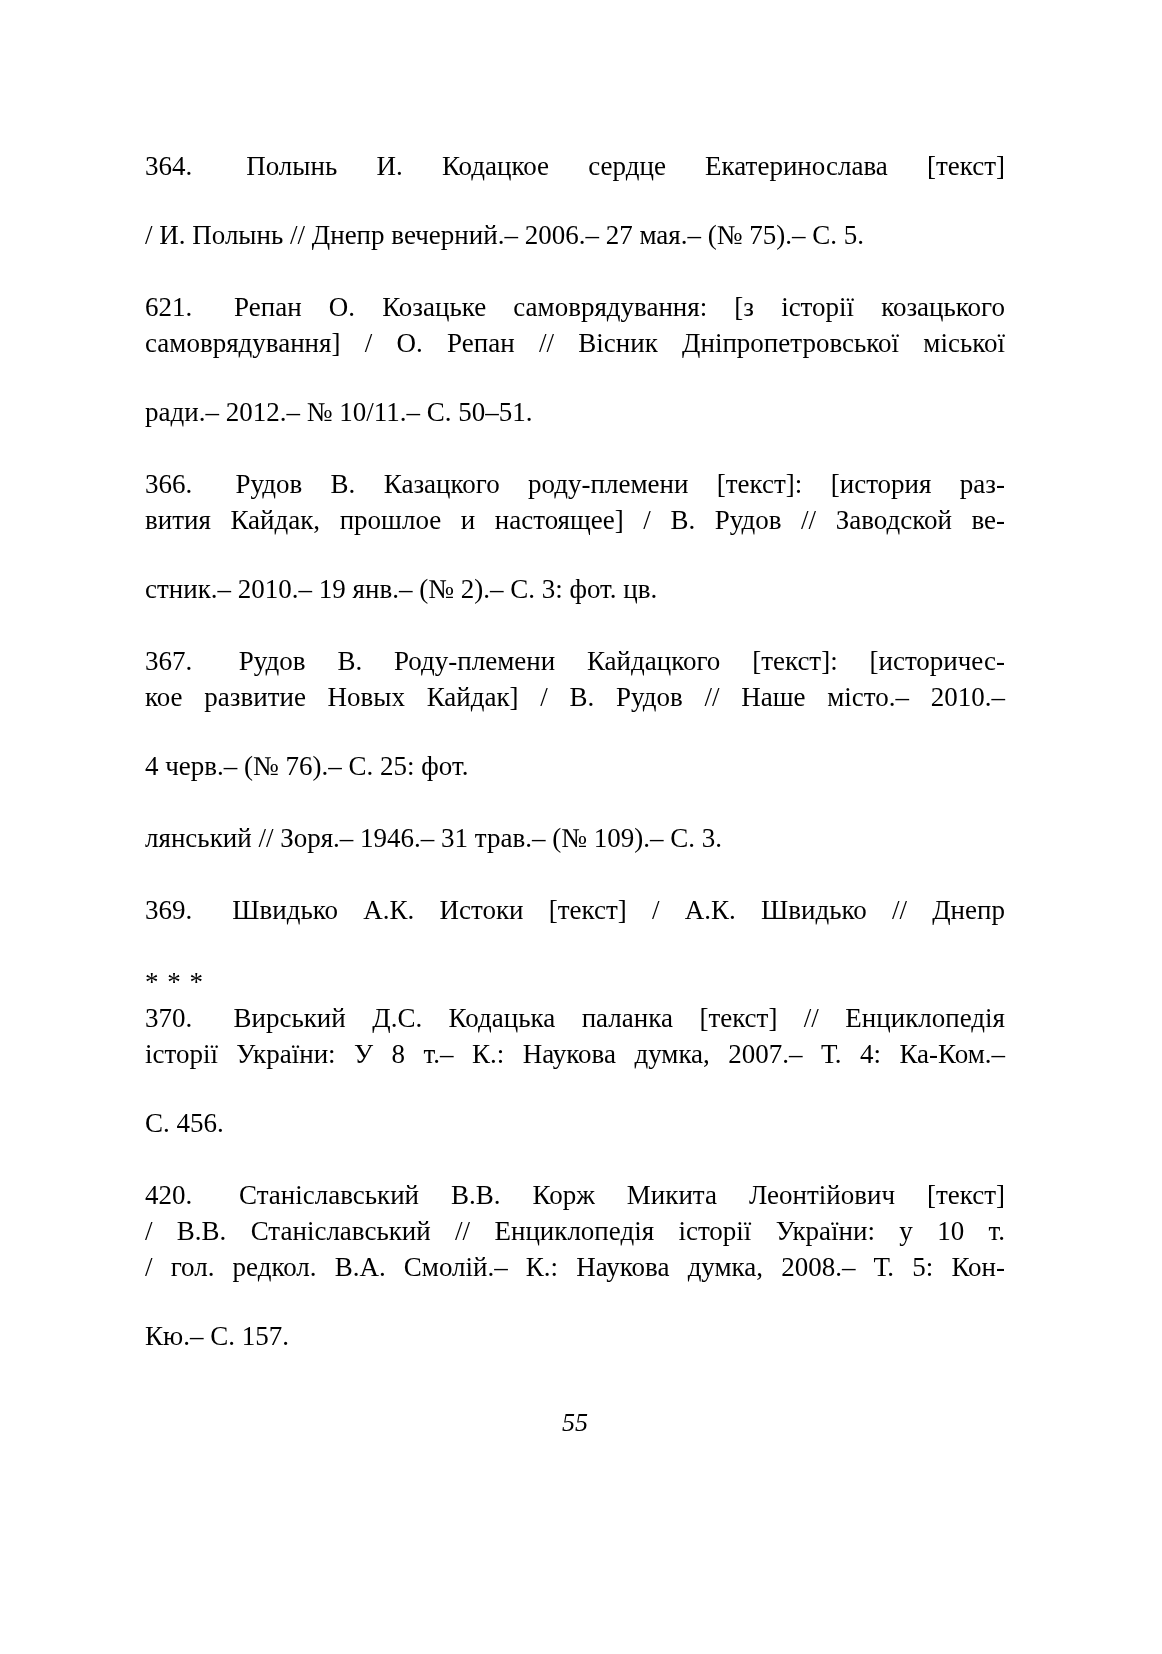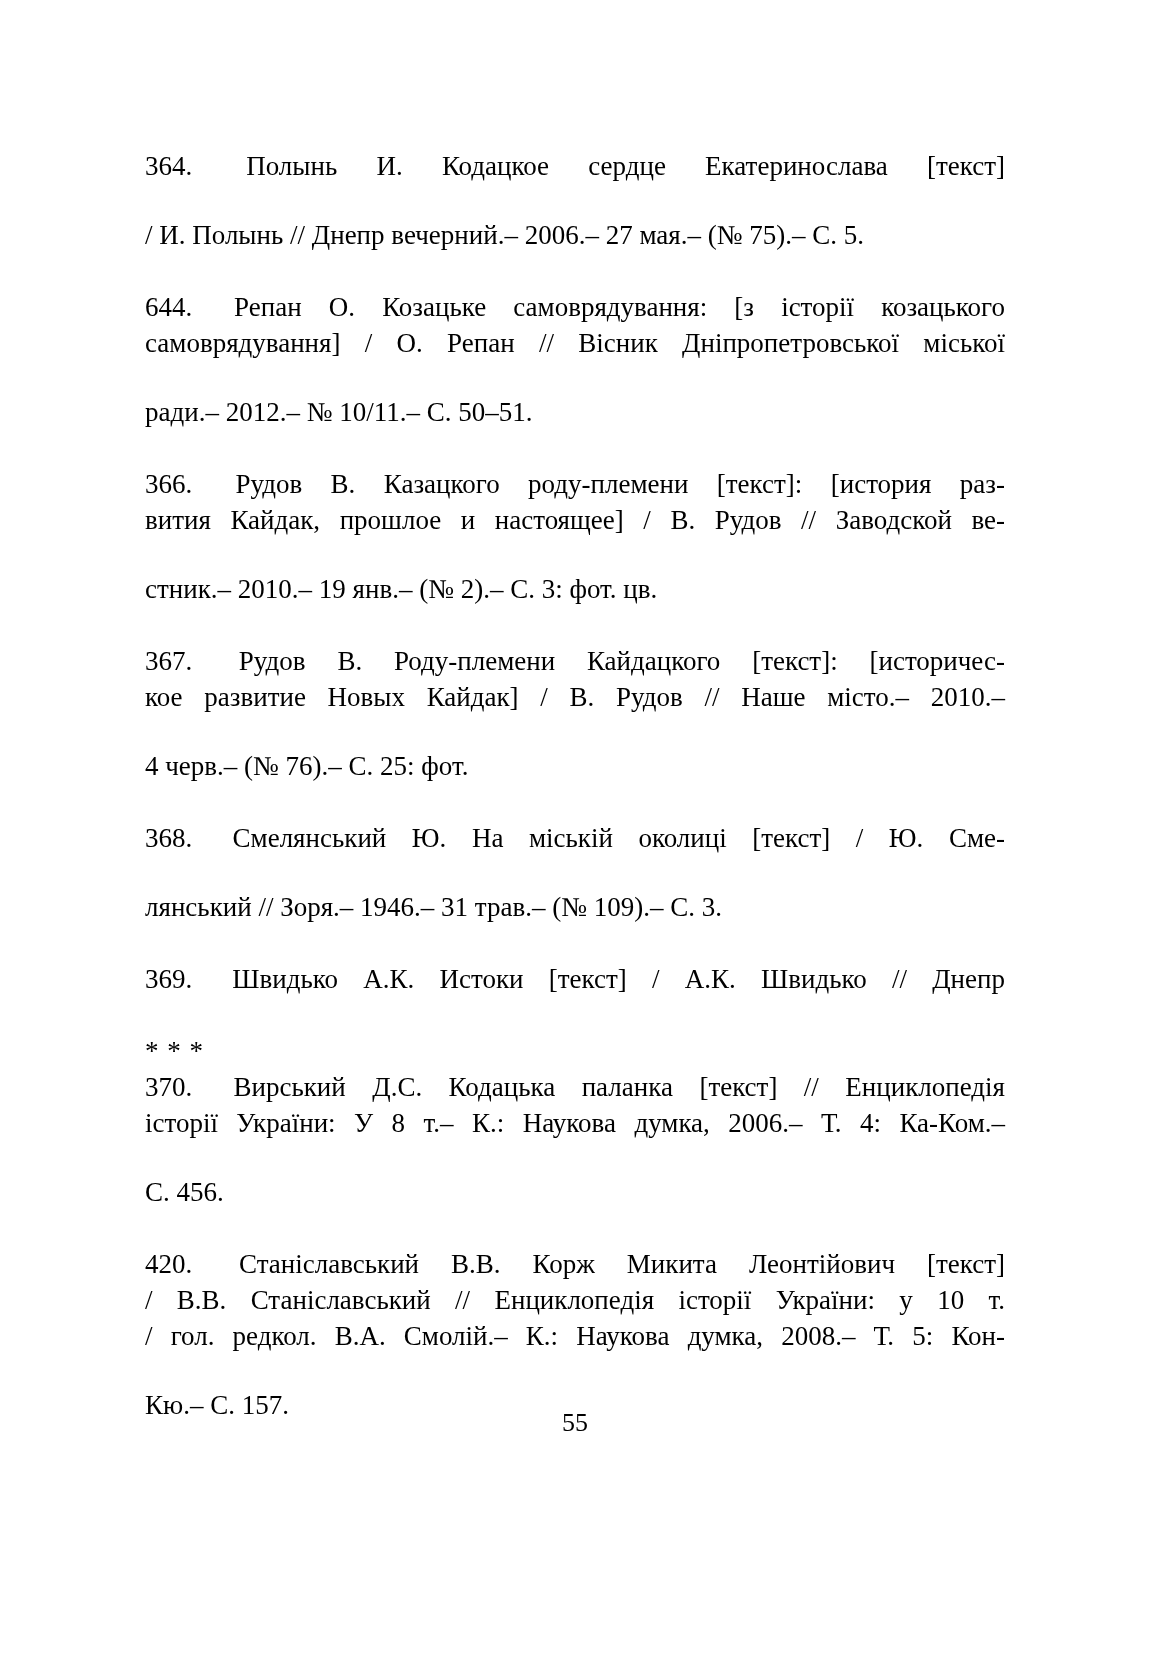"644." span.num { text: 644 -> 621 }
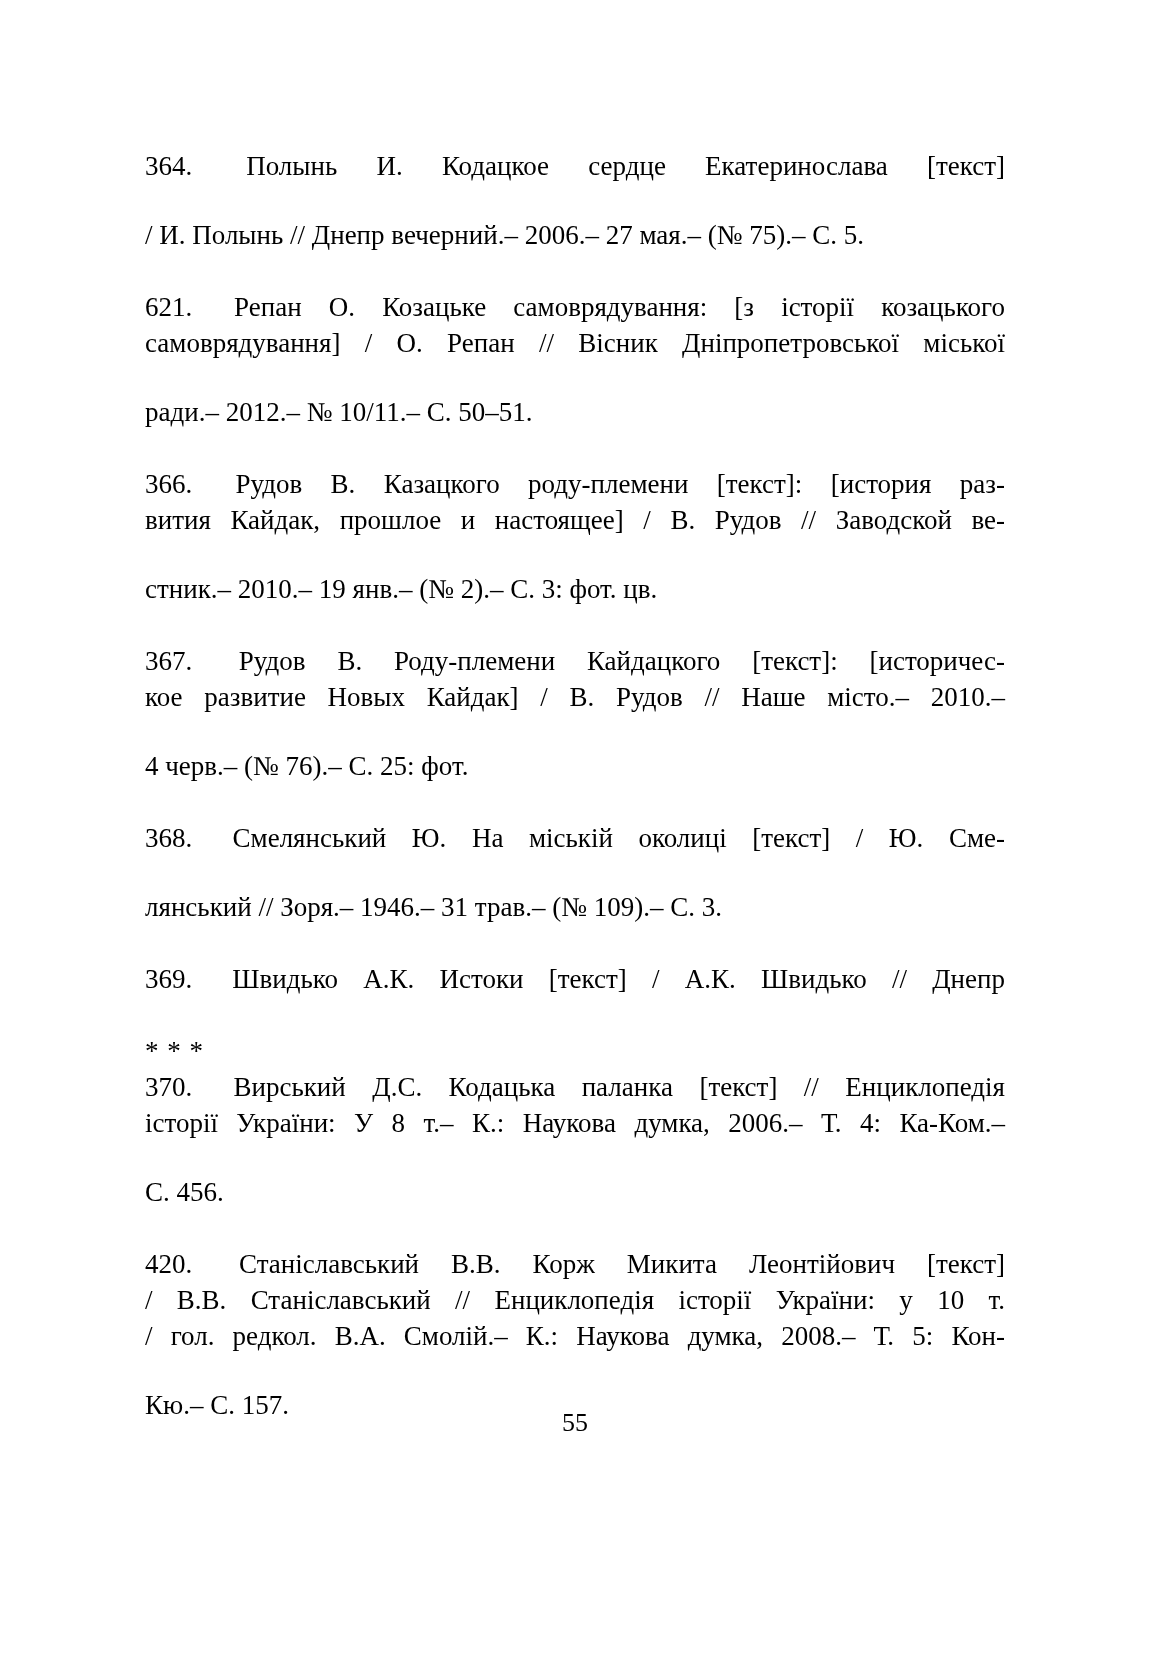"368. Смелянський Ю. На міській" div.jline { html: <div><span>368.</span> Смелянський Ю. На міській околиці [текст] / Ю. Сме-</div> -> none }
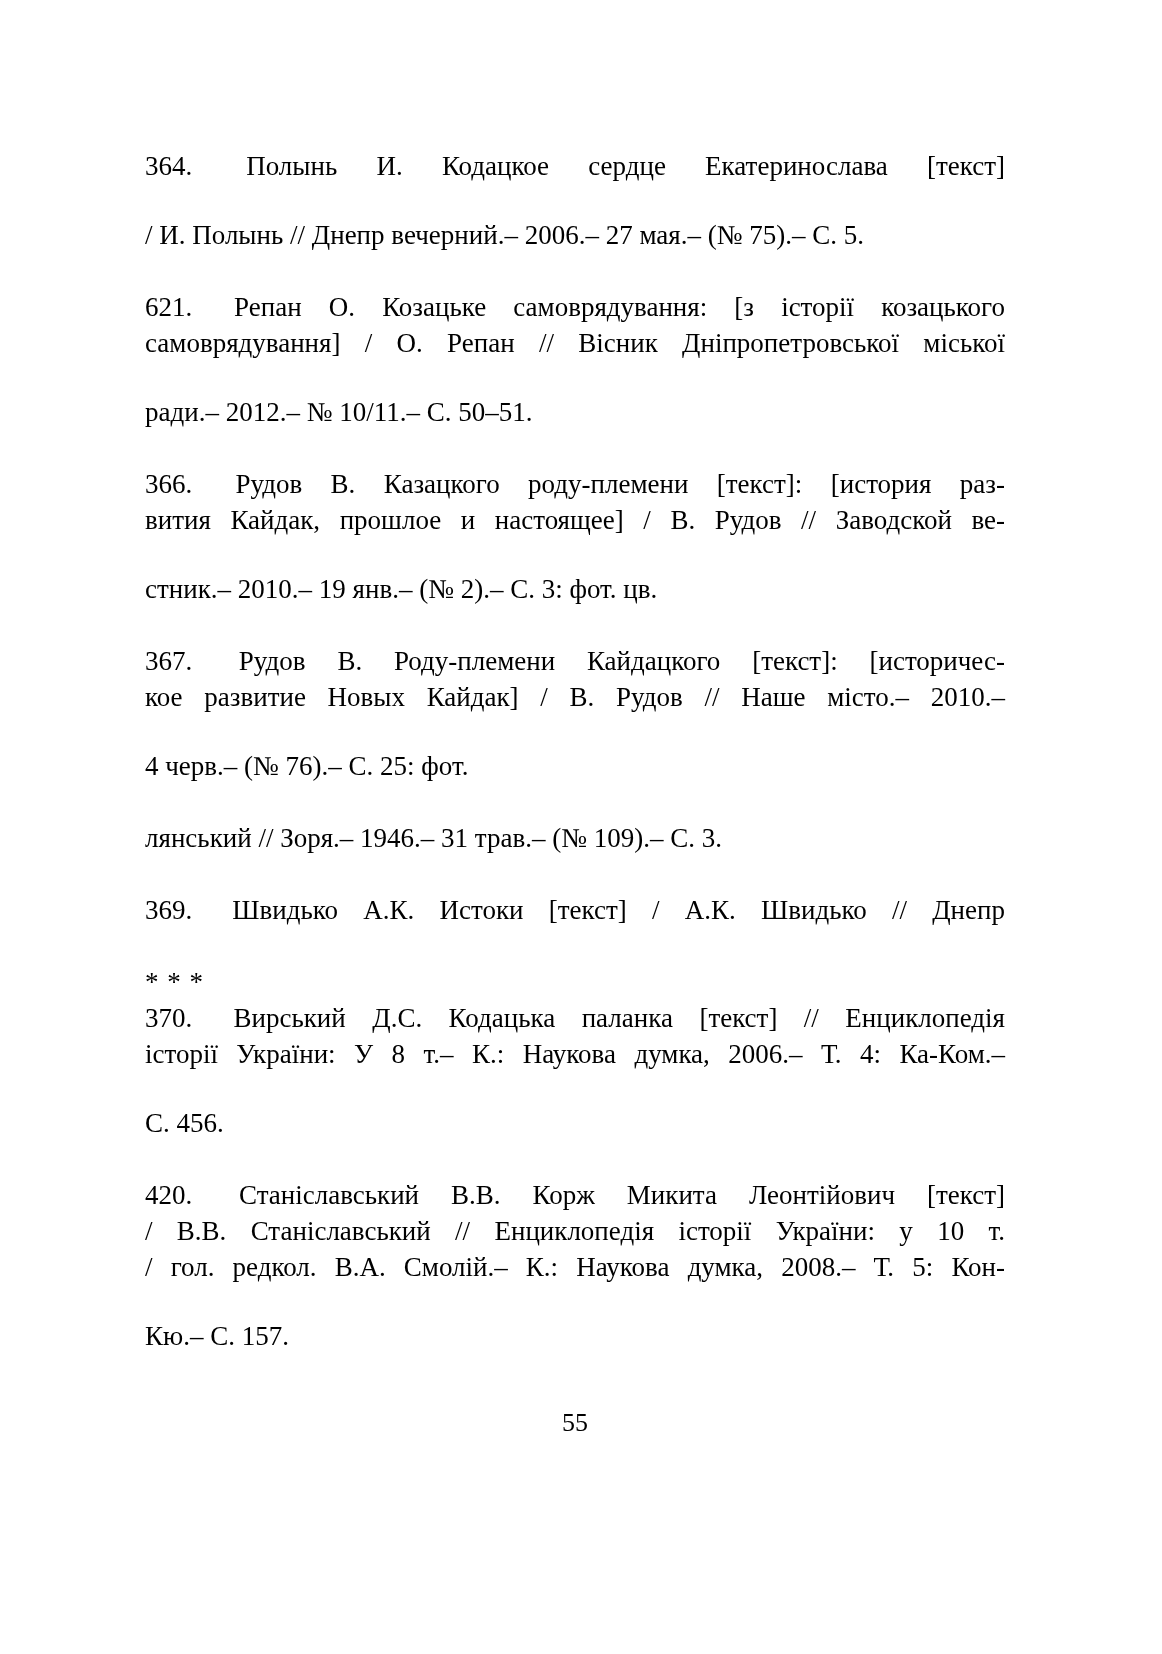"історії України: У 8 т.–" div.jline { text: 2006 -> 2007 }
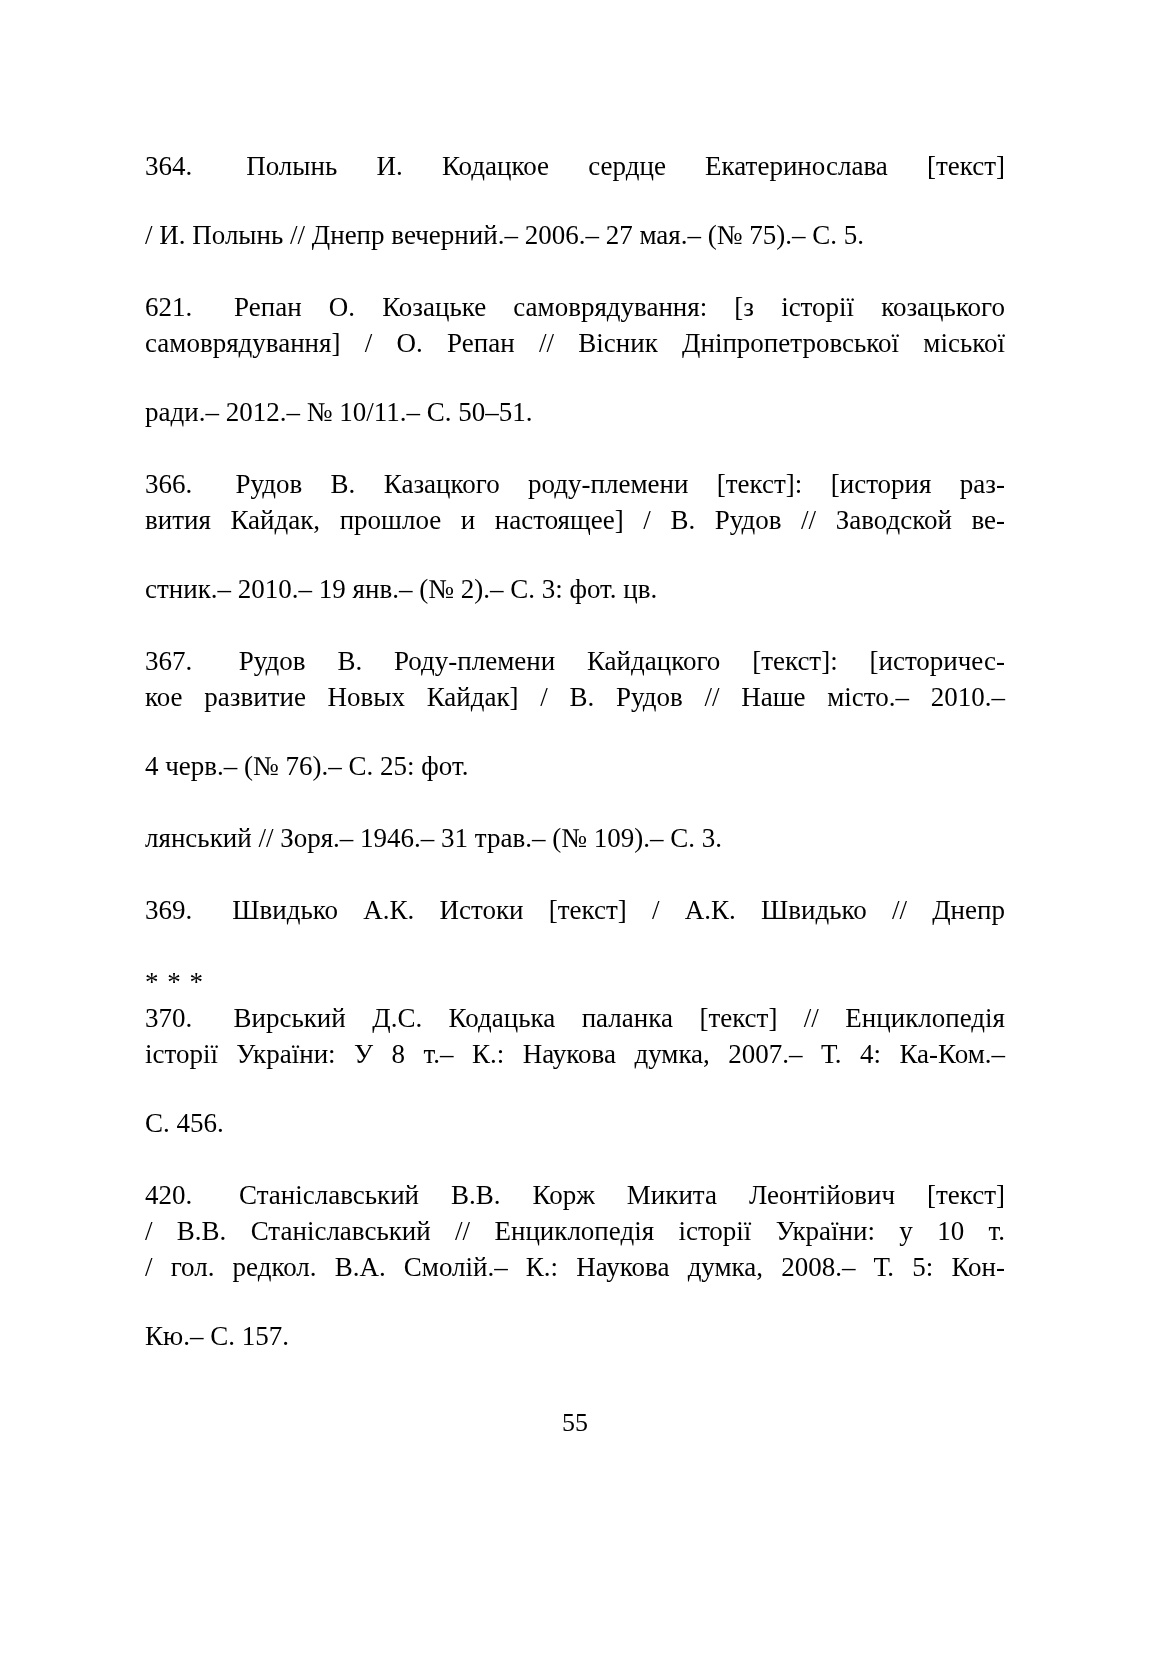"55" .pagenum { font-style: none -> italic }
